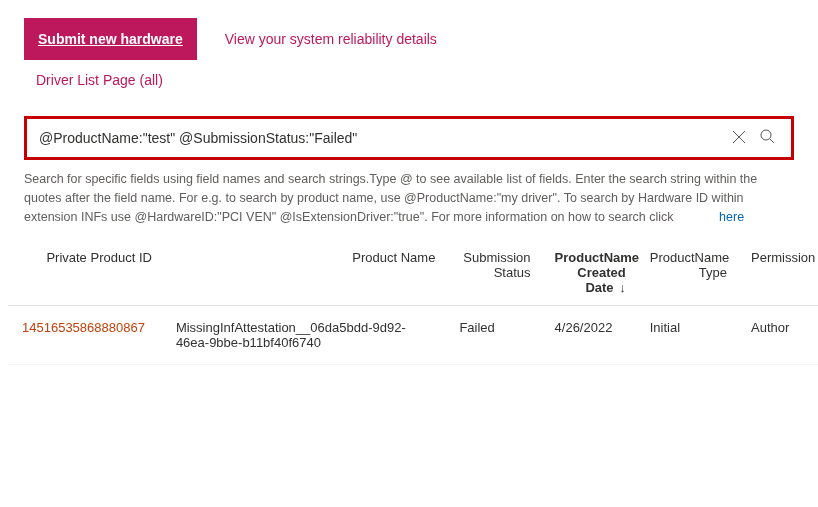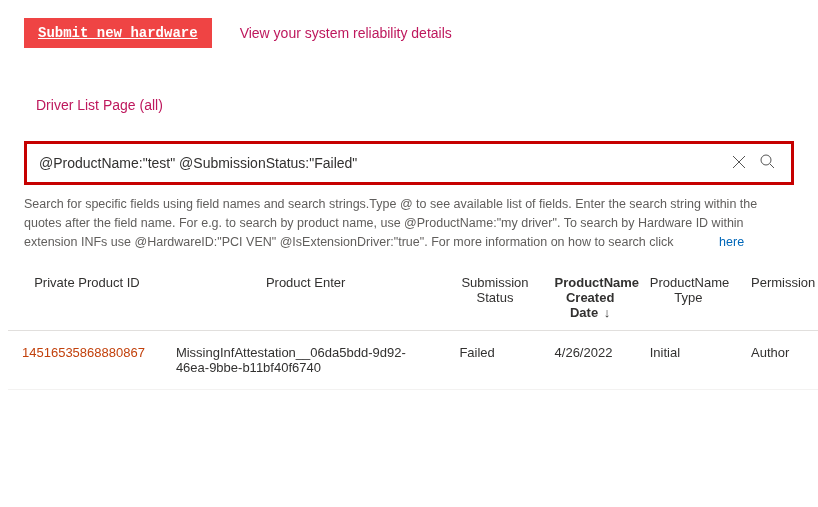"Submit new hardware" .btn-primary { background: #ef4444 -> #be185d; font-family: Liberation Mono, monospace -> none; padding: 7px 14px -> 13px 14px }
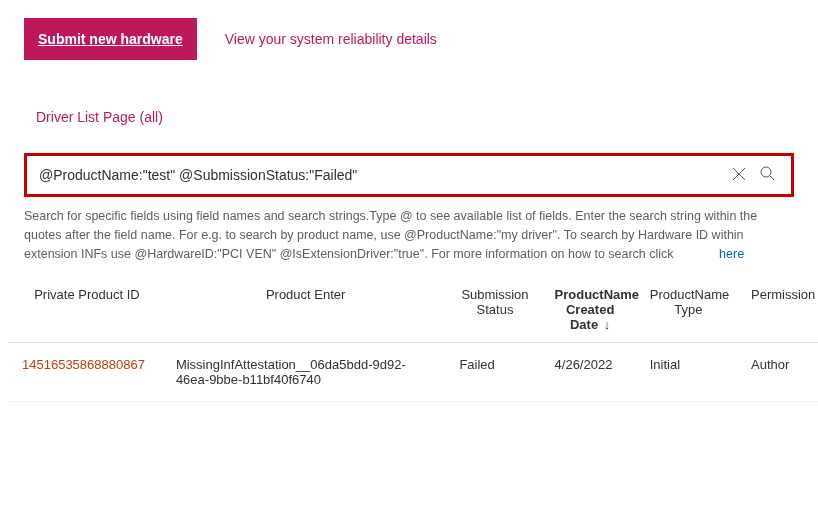"Driver List Page (all)" .subnav { margin-top: 37px -> none }
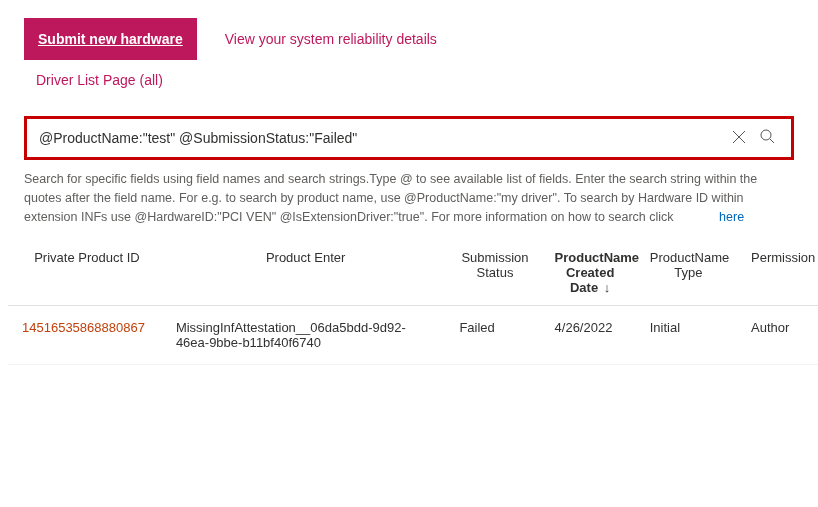"Private Product ID" table.data th { text-align: center -> right }
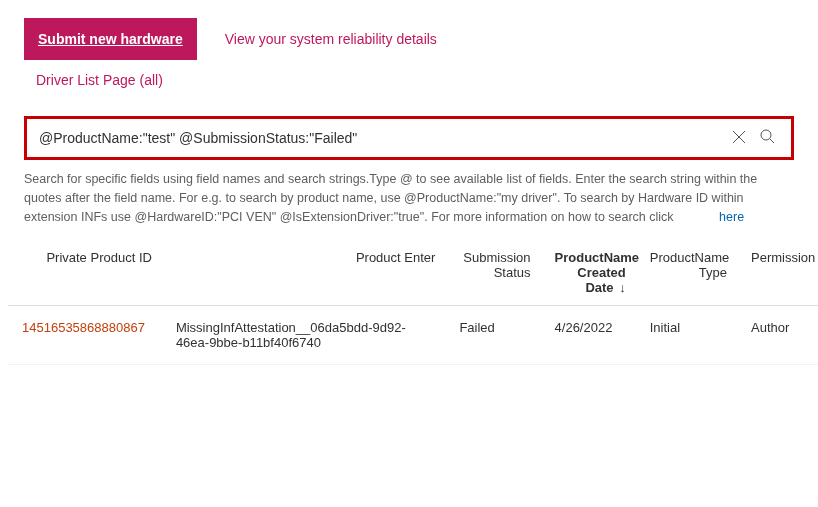"Product Enter" th { text: Enter -> Name }
